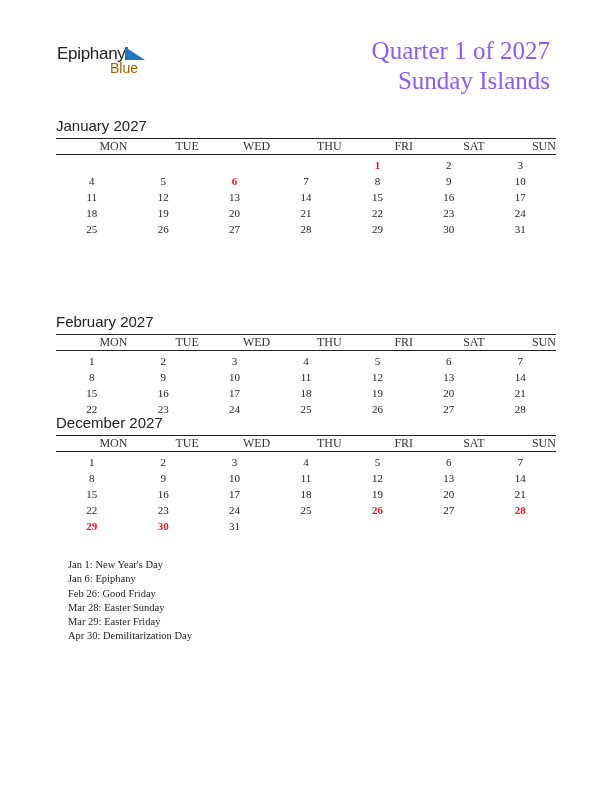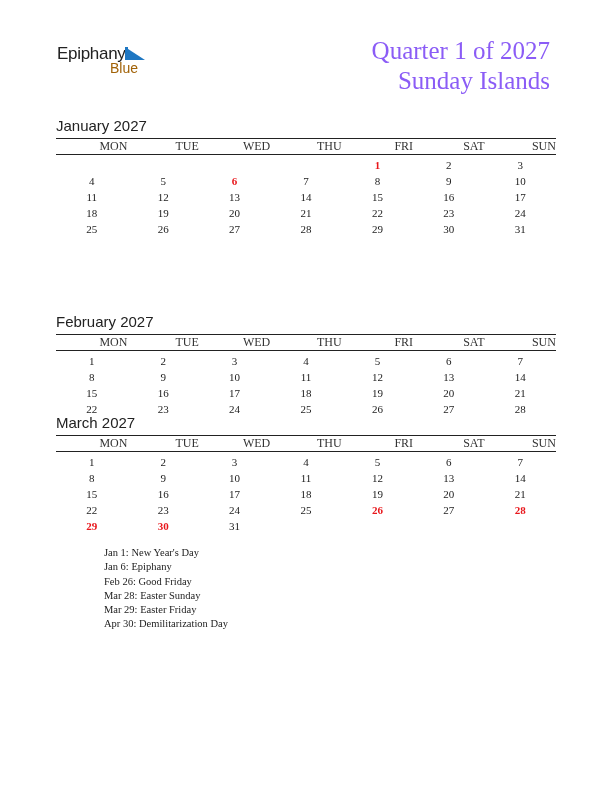"March 2027" div.month-title { text: March -> December }
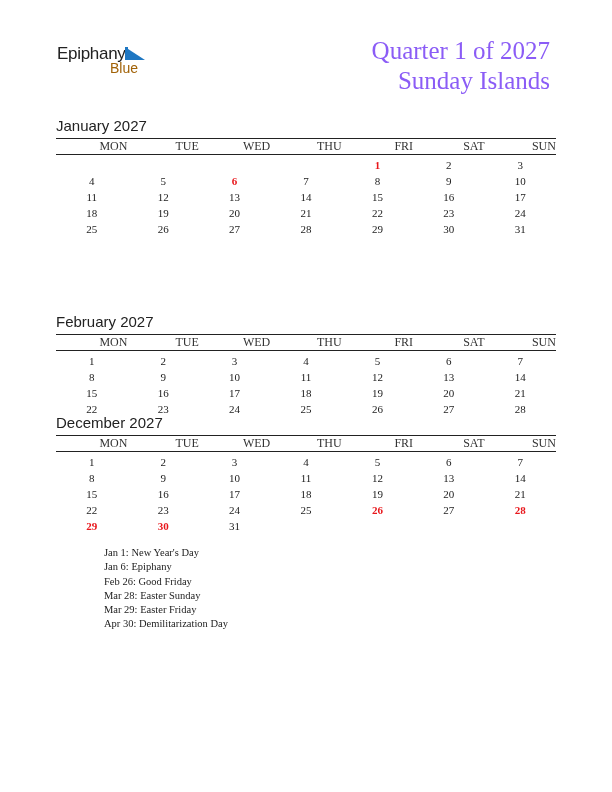"Jan 1: New Year's Day" .holidays { margin-left: 36px -> none; top: 546px -> 558px }
